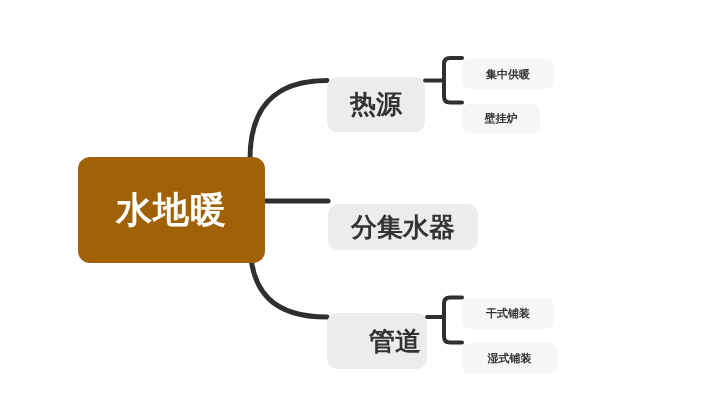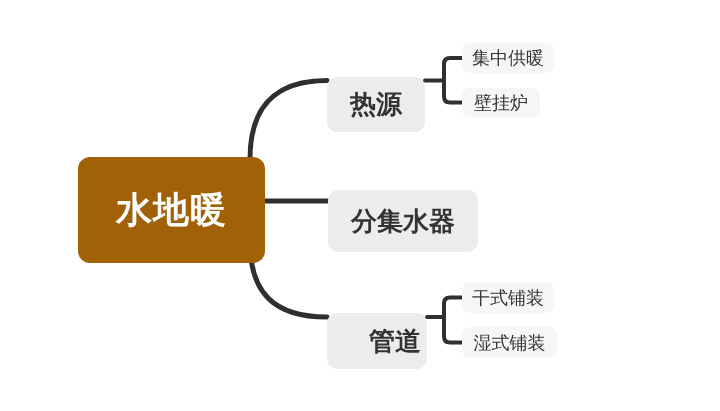"集中供暖" .node-child { font-size: 18px -> 11px; font-weight: 400 -> 700; margin-top: none -> 16px }
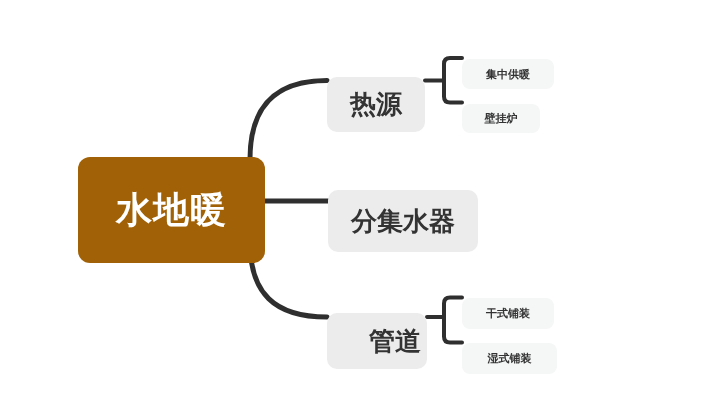"分集水器" .node-branch-1 { height: 62px -> 46px; top: 166px -> 180px }
